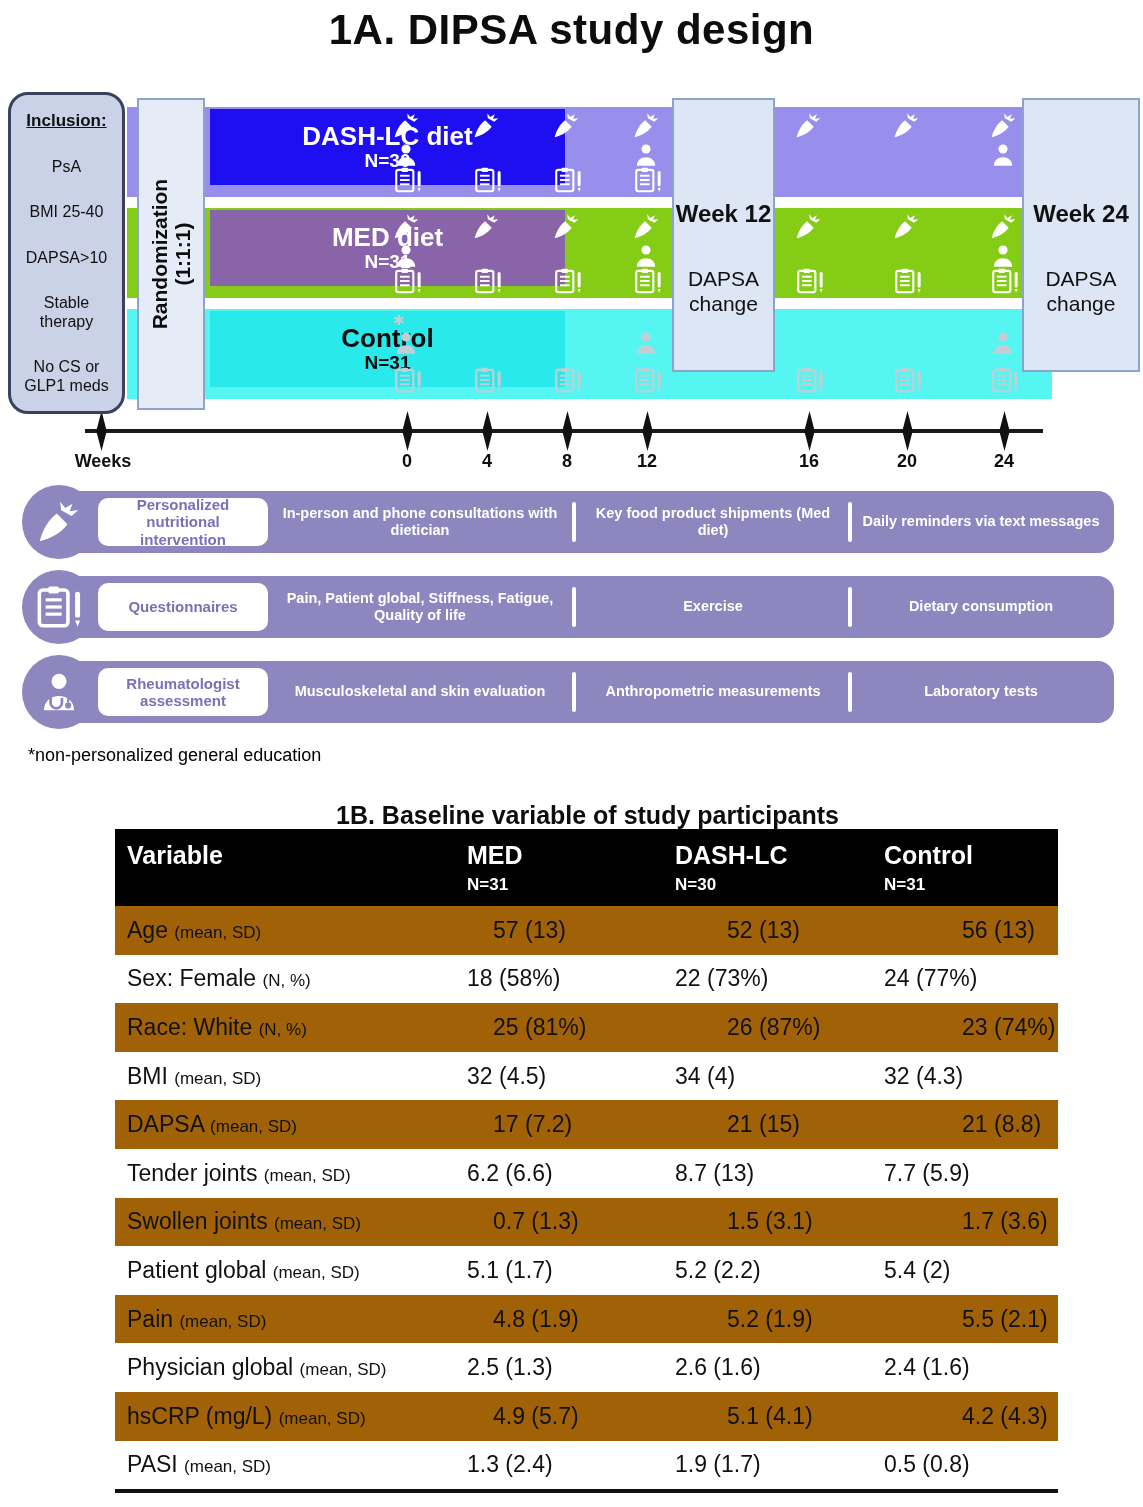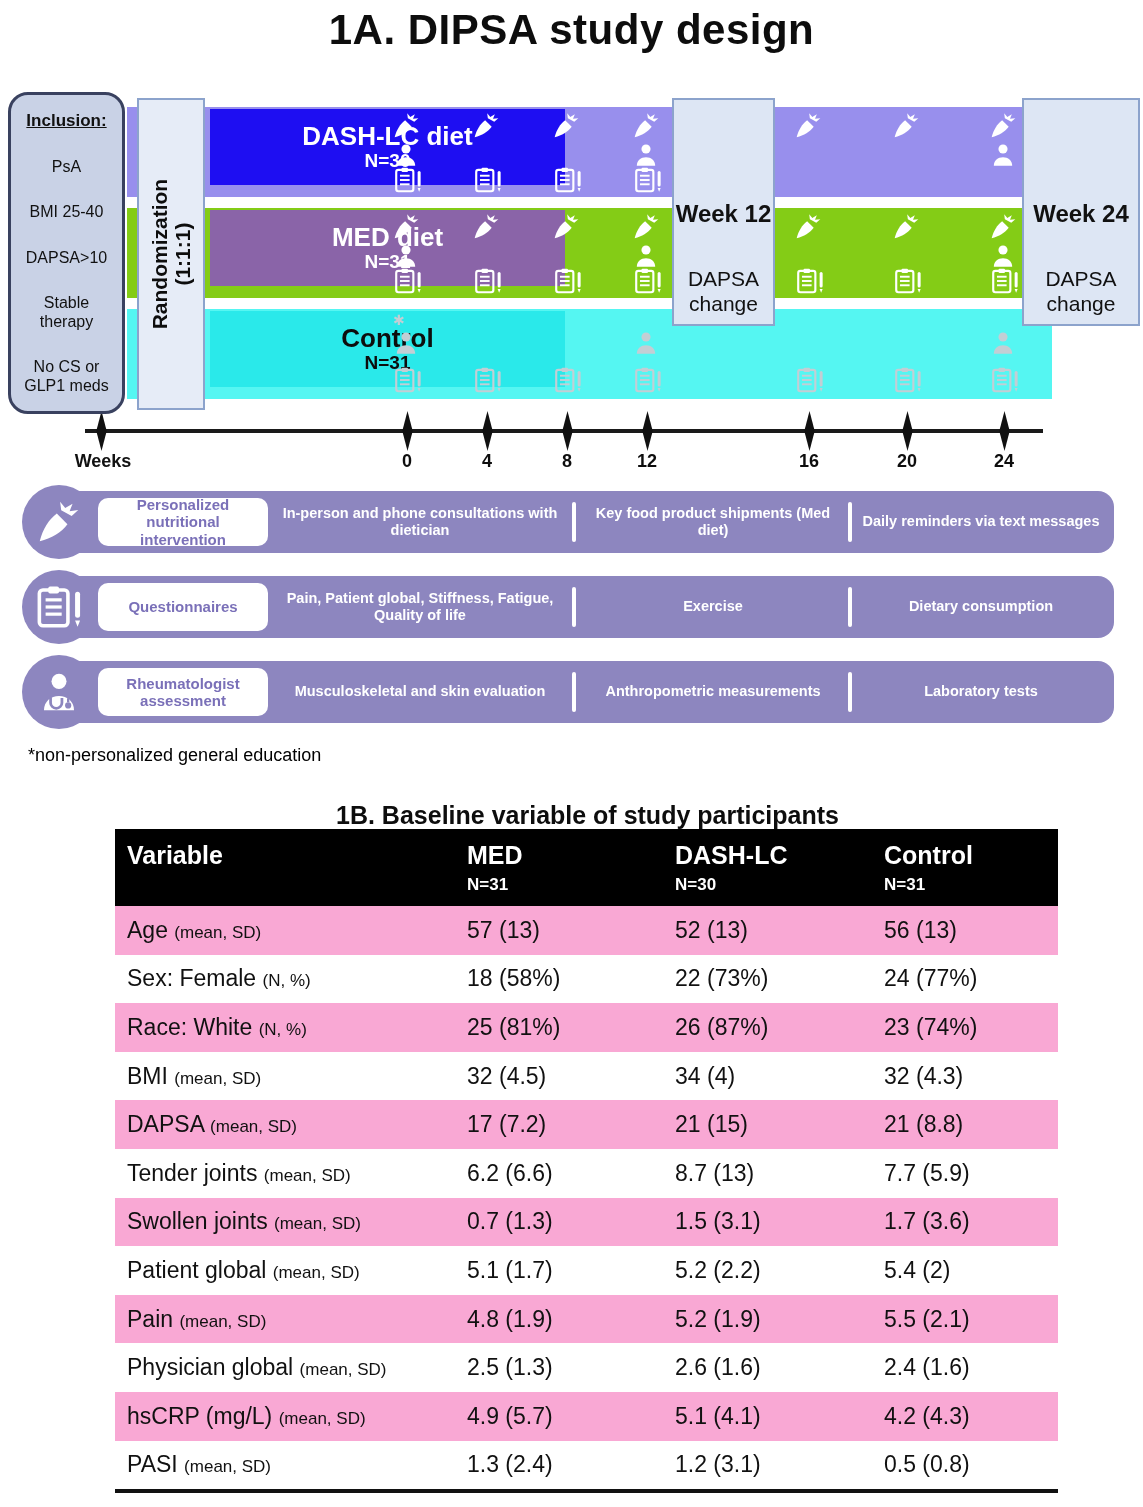"Week 12" .milestone-box { height: 228px -> 274px }
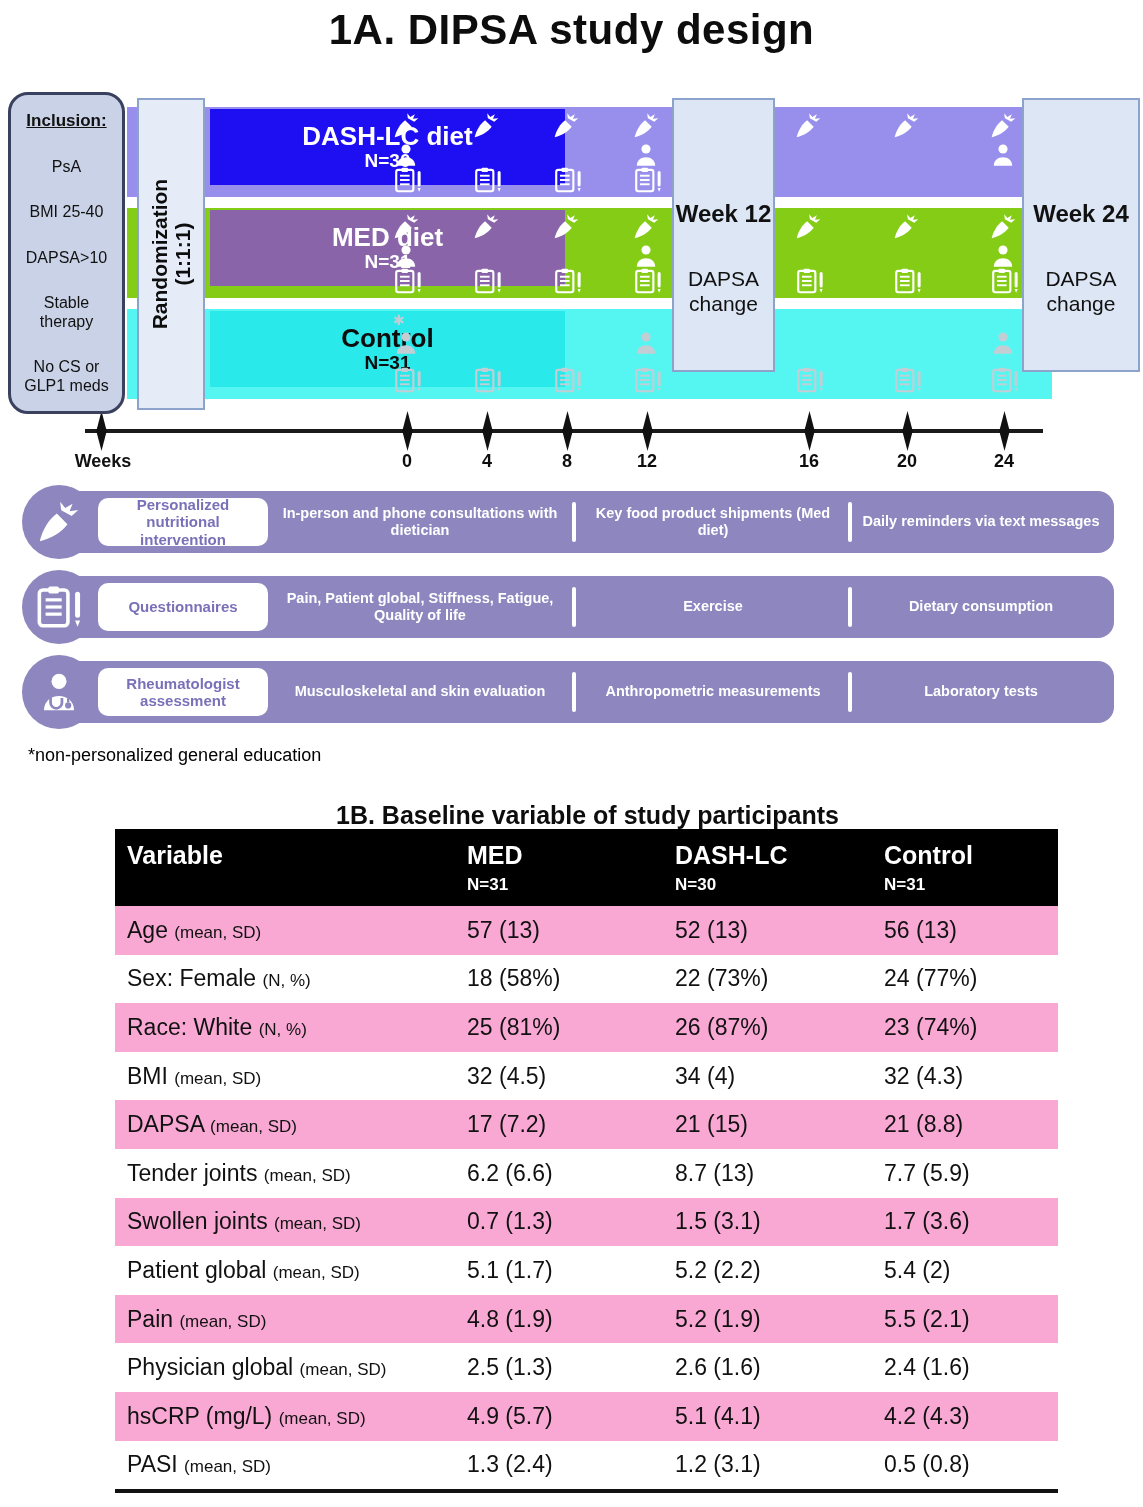"Age (mean, SD)" .t-row.striped { background: #f9a8d4 -> #a16207; gap: none -> 26px }
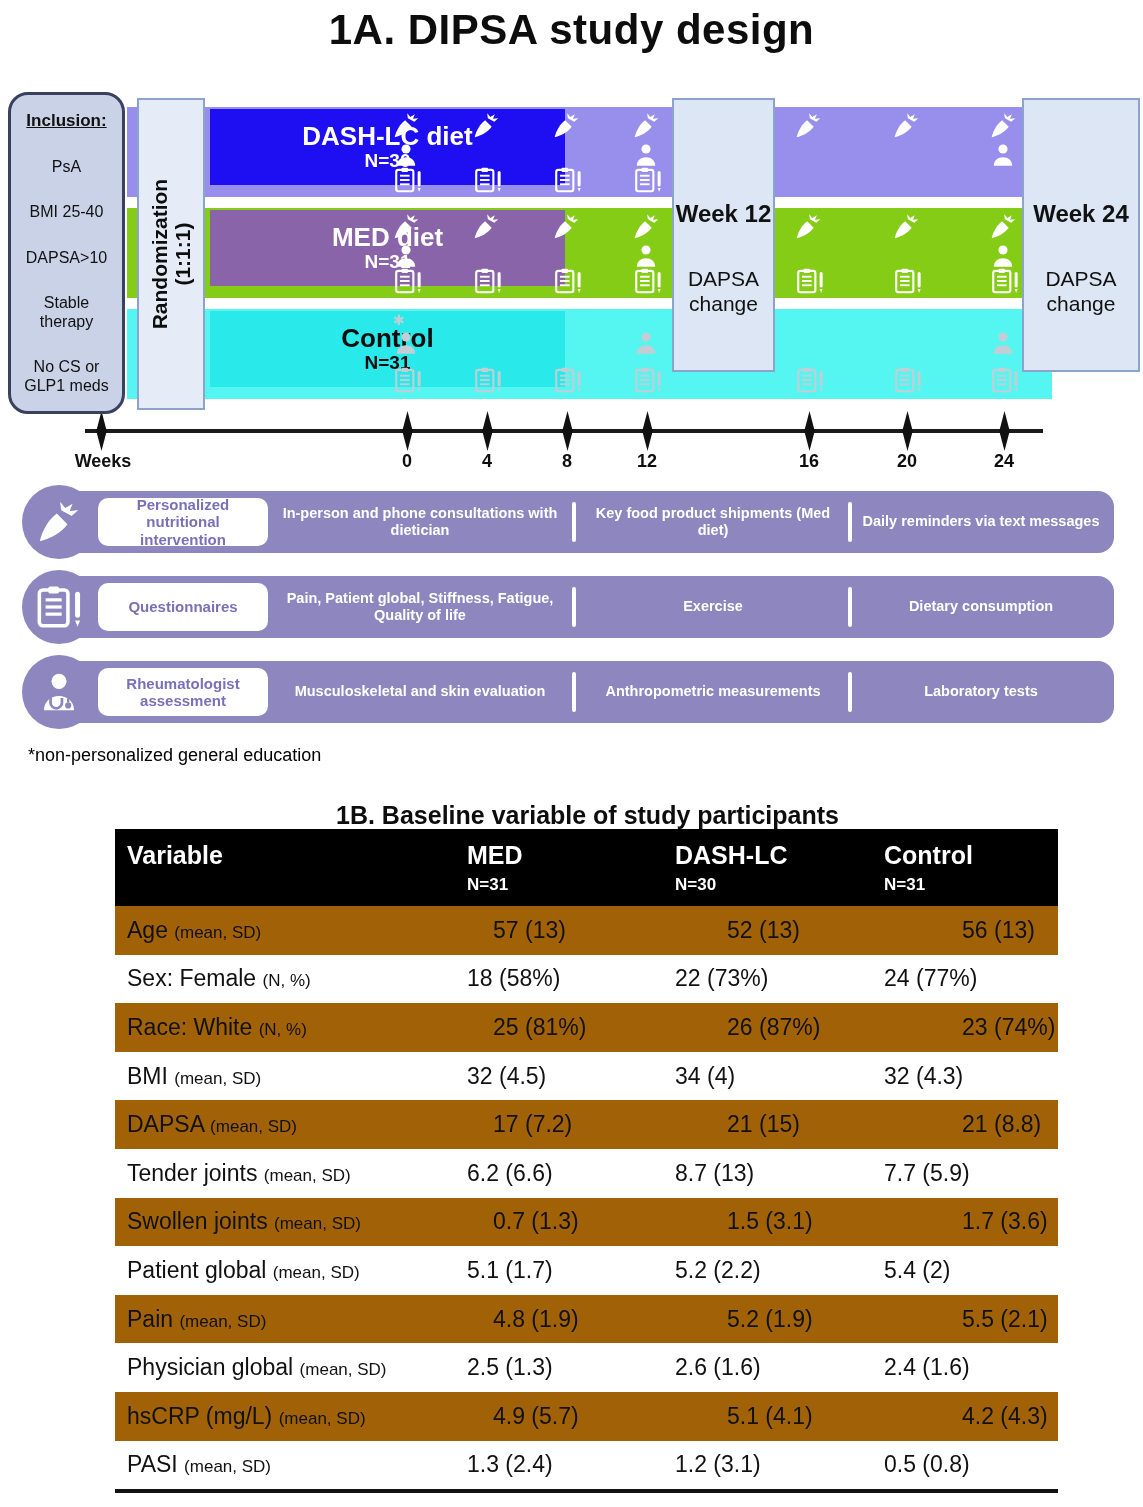"1.2 (3.1)" div.val-cell { text: 1.2 (3.1 -> 1.9 (1.7 }
